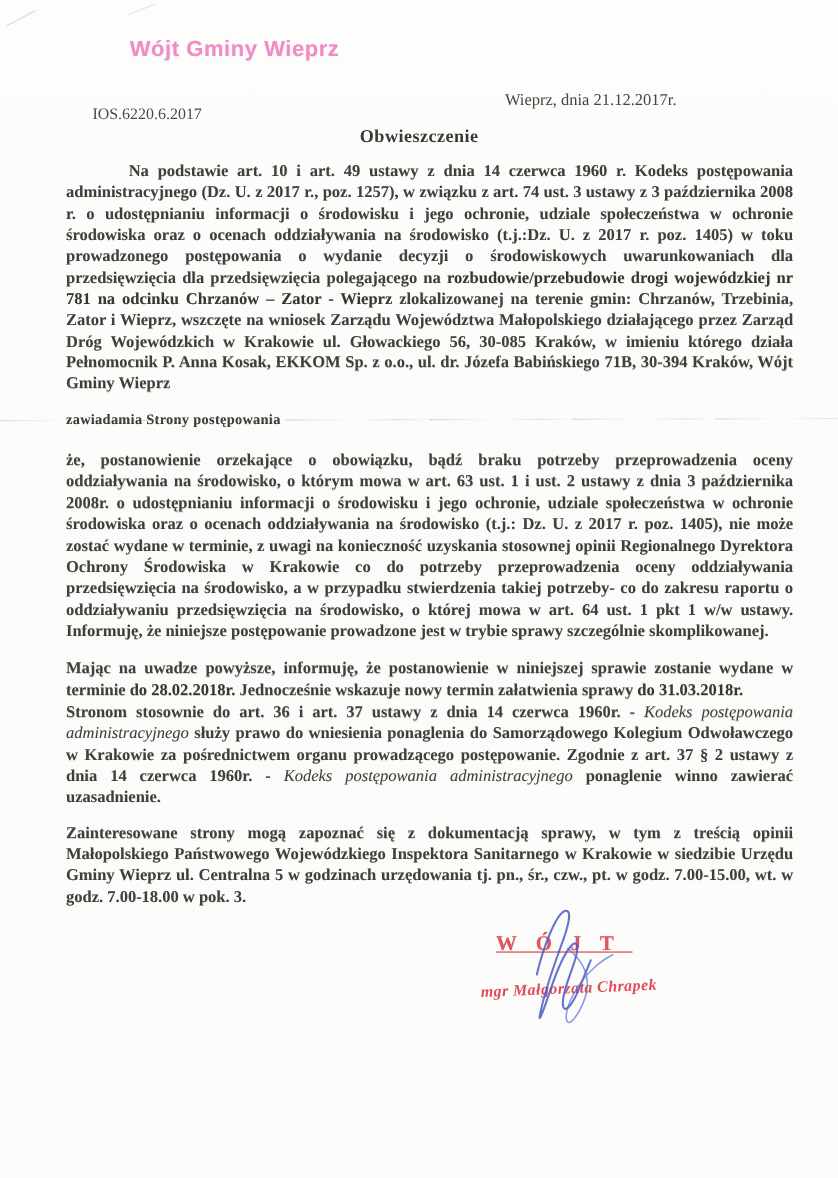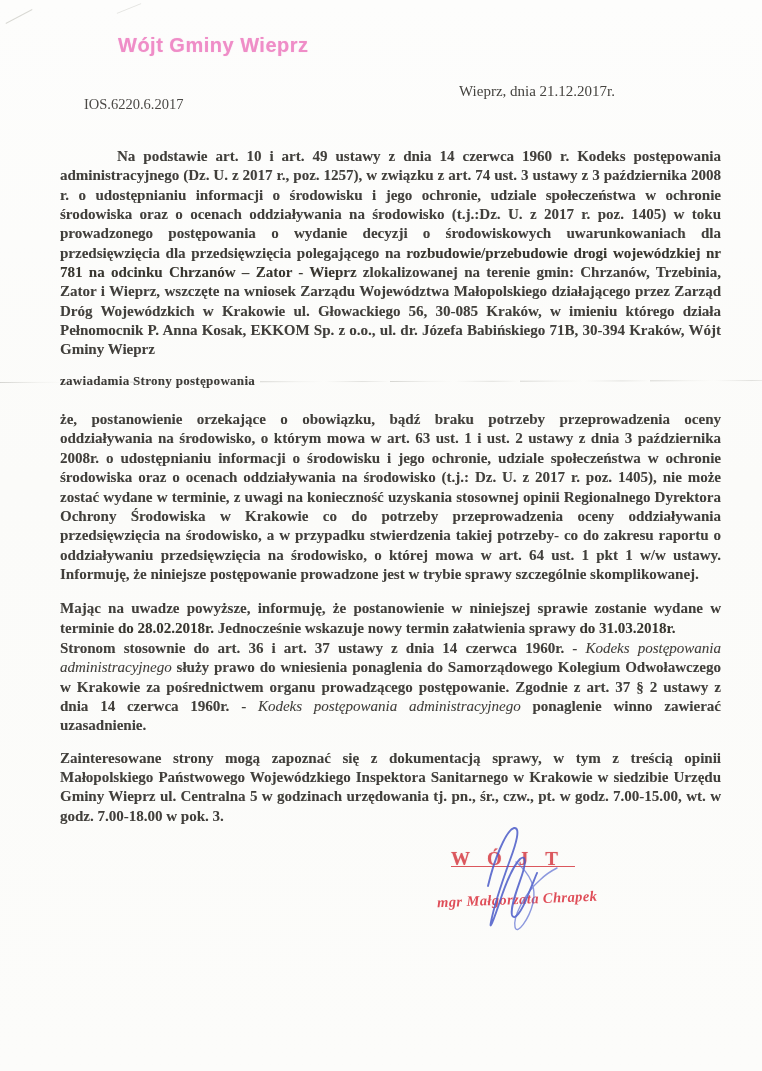"Obwieszczenie" h1.doc-title { html: none -> <h1>Obwieszczenie</h1> }
